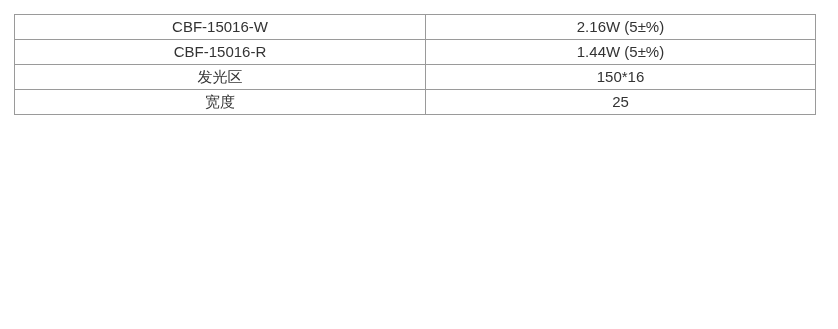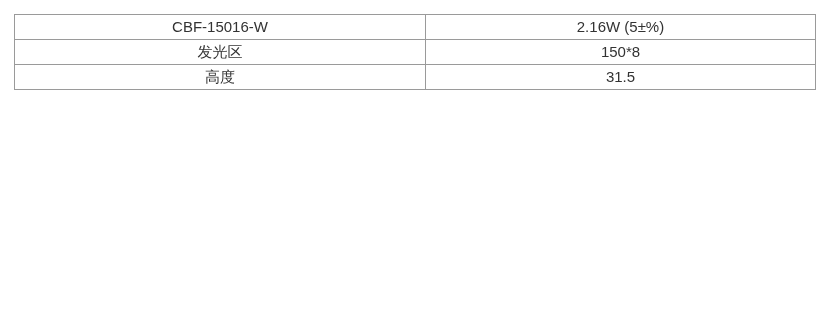"CBF-15016-R" tr { html: none -> <tr> <td>CBF-15016-R</td> <td>1.44W (5±%)</td> </tr> }
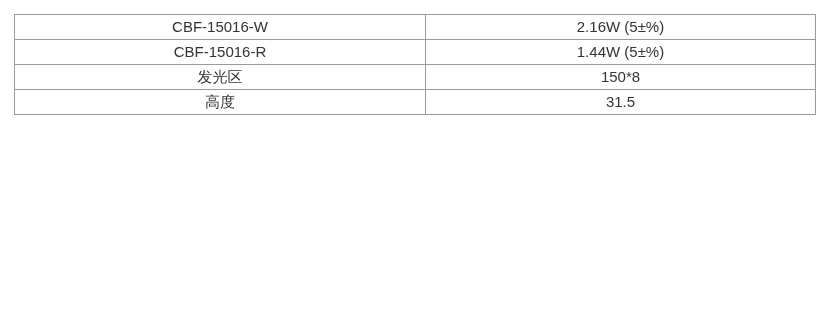"150*8" td.cell-value { text: 8 -> 16 }
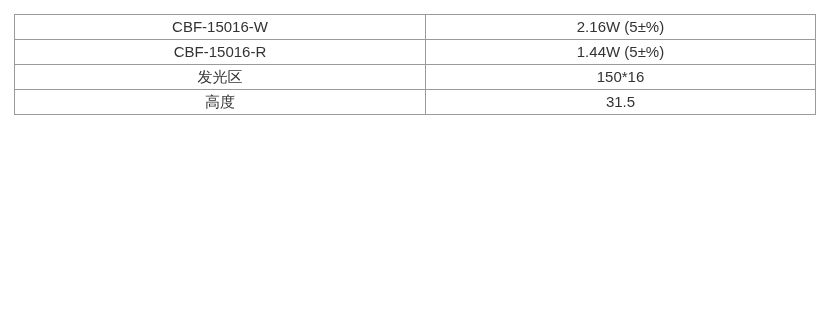"宽度" tr { html: none -> <tr> <td>宽度</td> <td>25</td> </tr> }
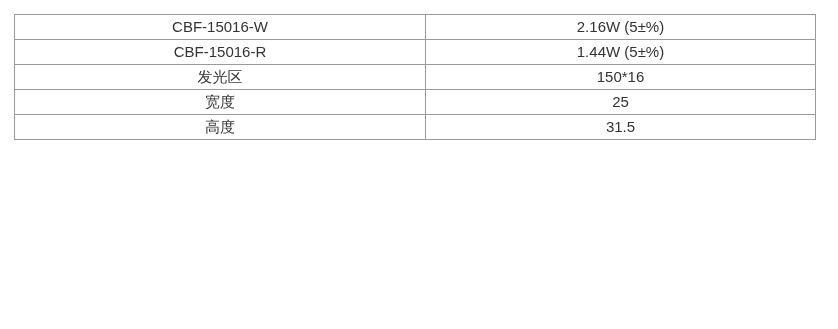"高度" tr { html: <tr> <td>高度</td> <td>31.5</td> </tr> -> none }
